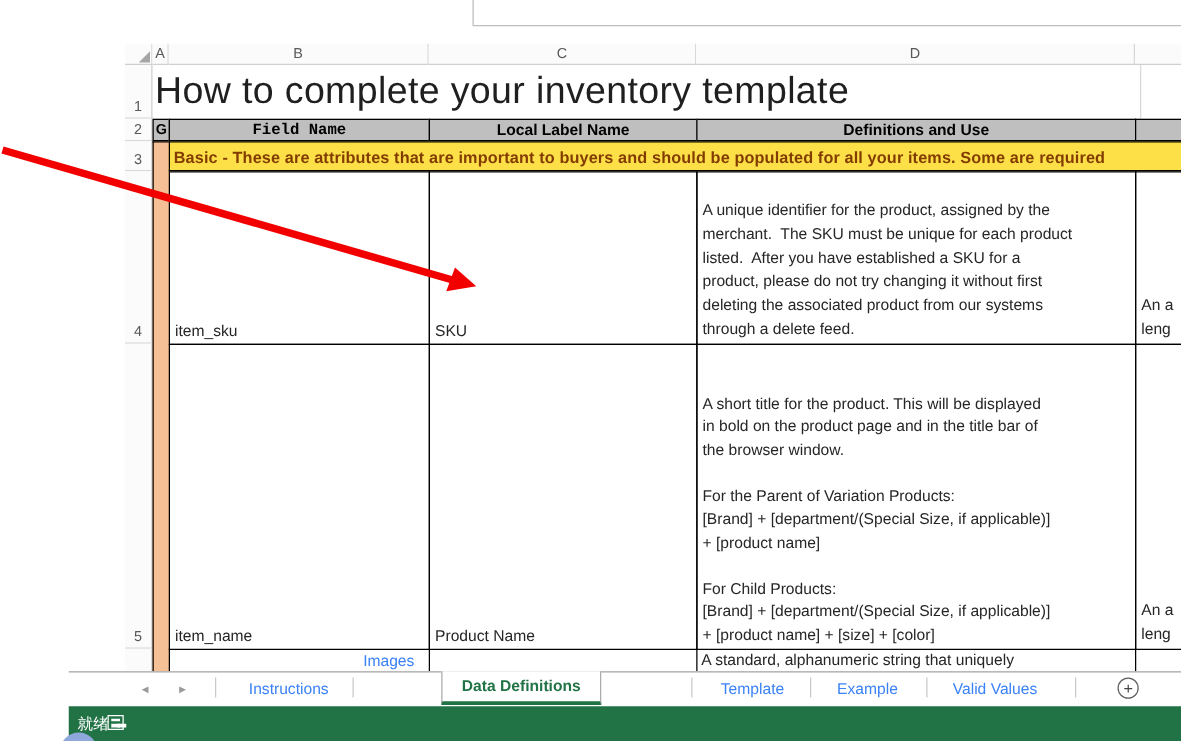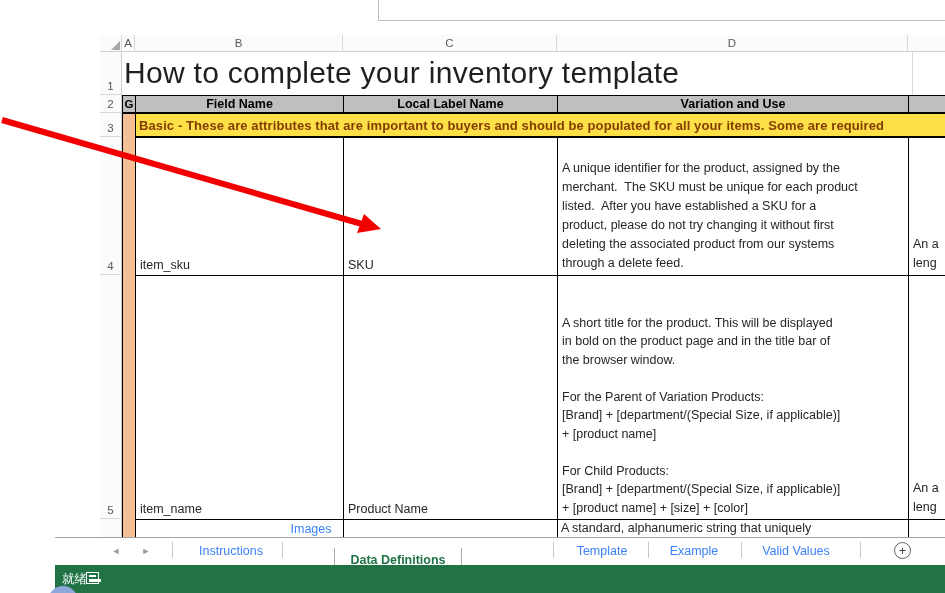"Field Name" div.abs { font-family: none -> Liberation Mono, monospace }
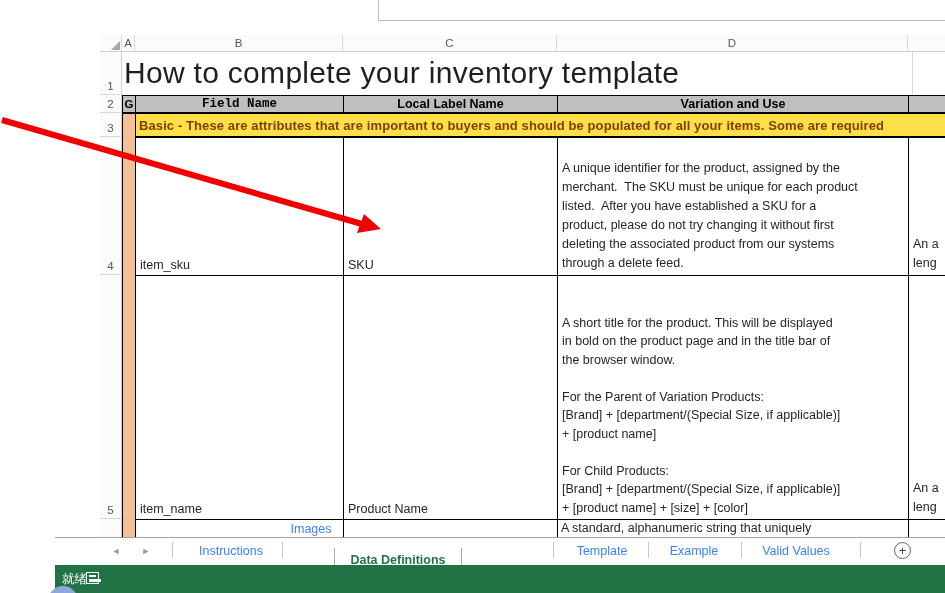"Variation and Use" div.abs { text: Variation -> Definitions }
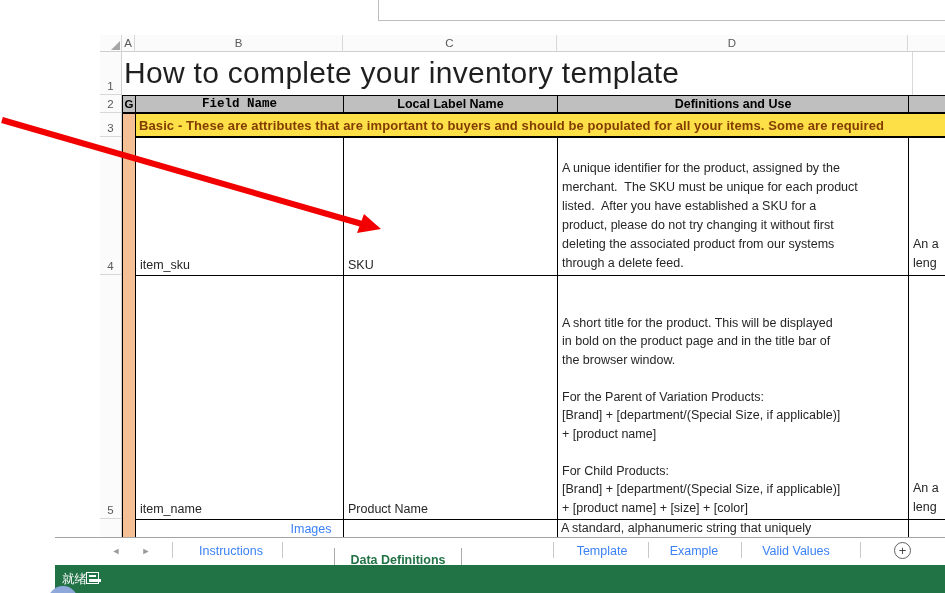"Data Definitions" div.abs { left: 334px -> 353px; margin-top: 11px -> none }
